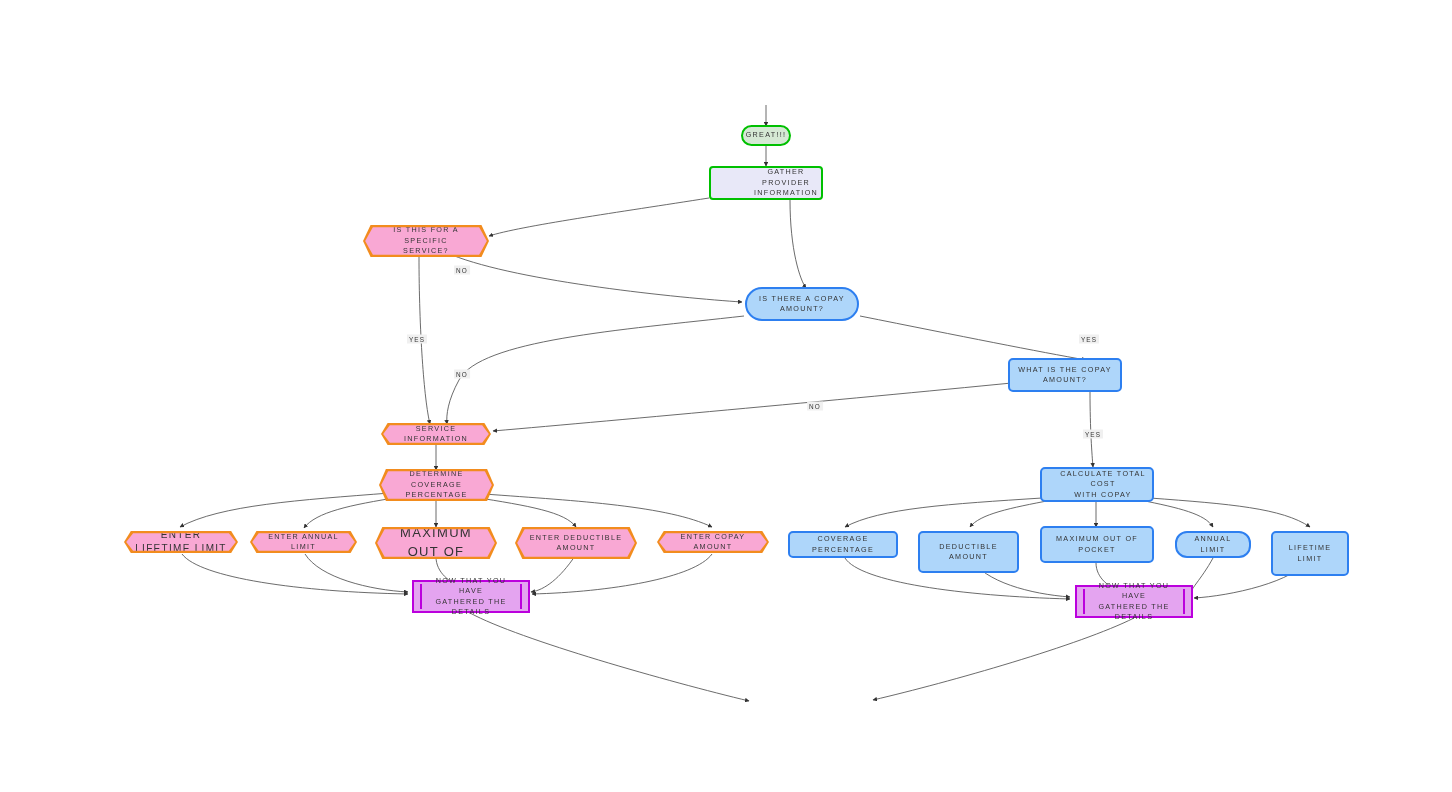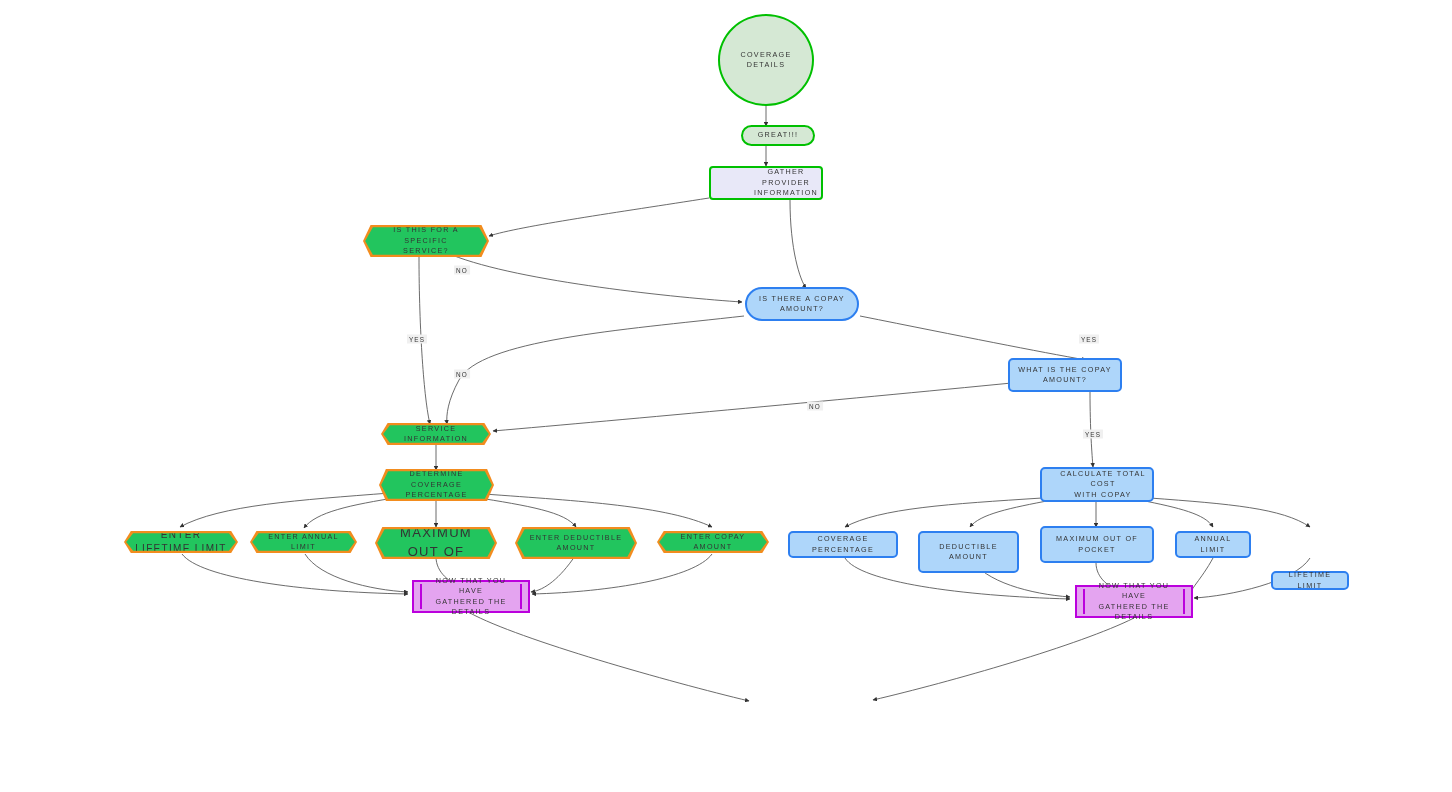"COVERAGE DETAILS" div.node { html: <div> <span>Coverage Details</span> </div> -> none }
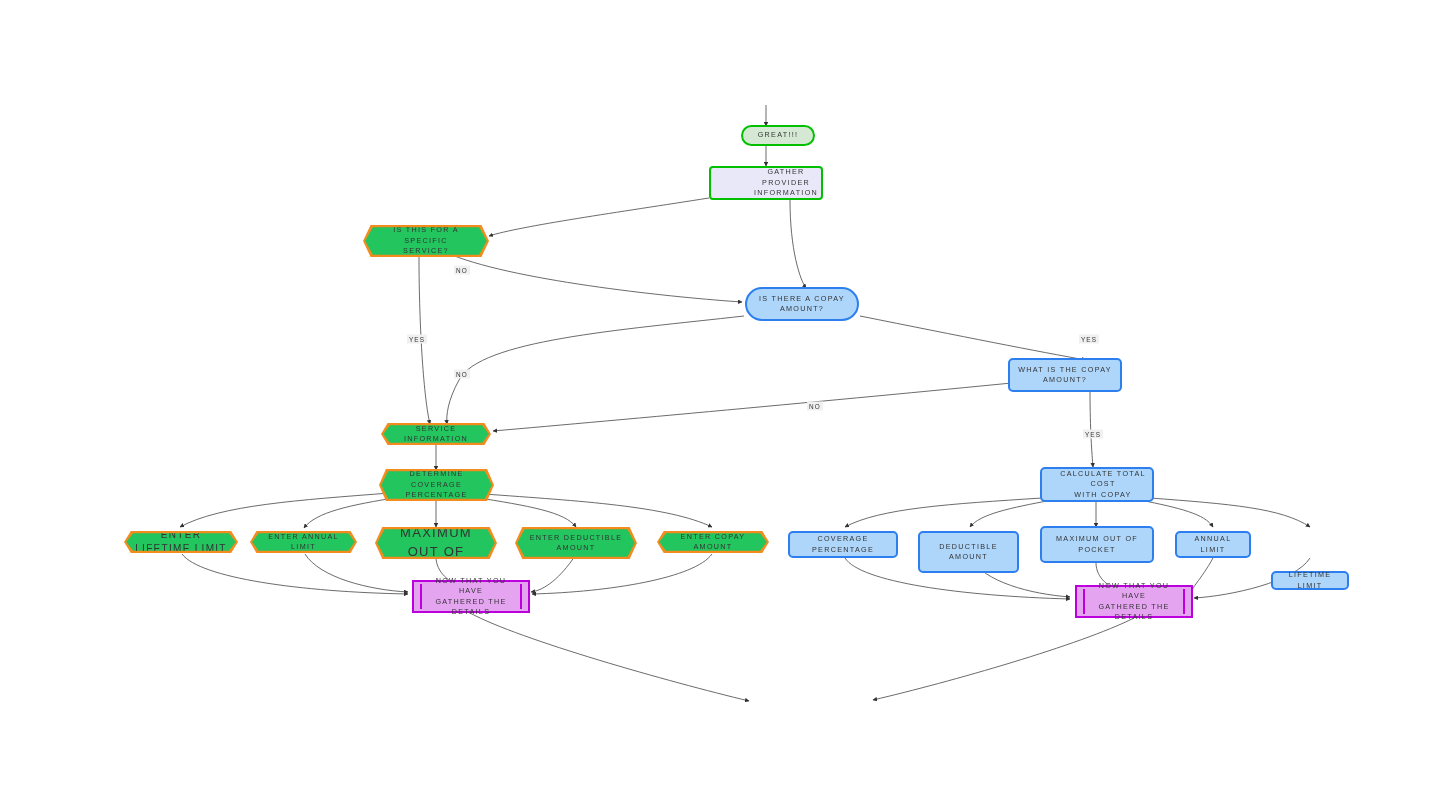"GREAT!!!" div.node { width: 74px -> 50px }
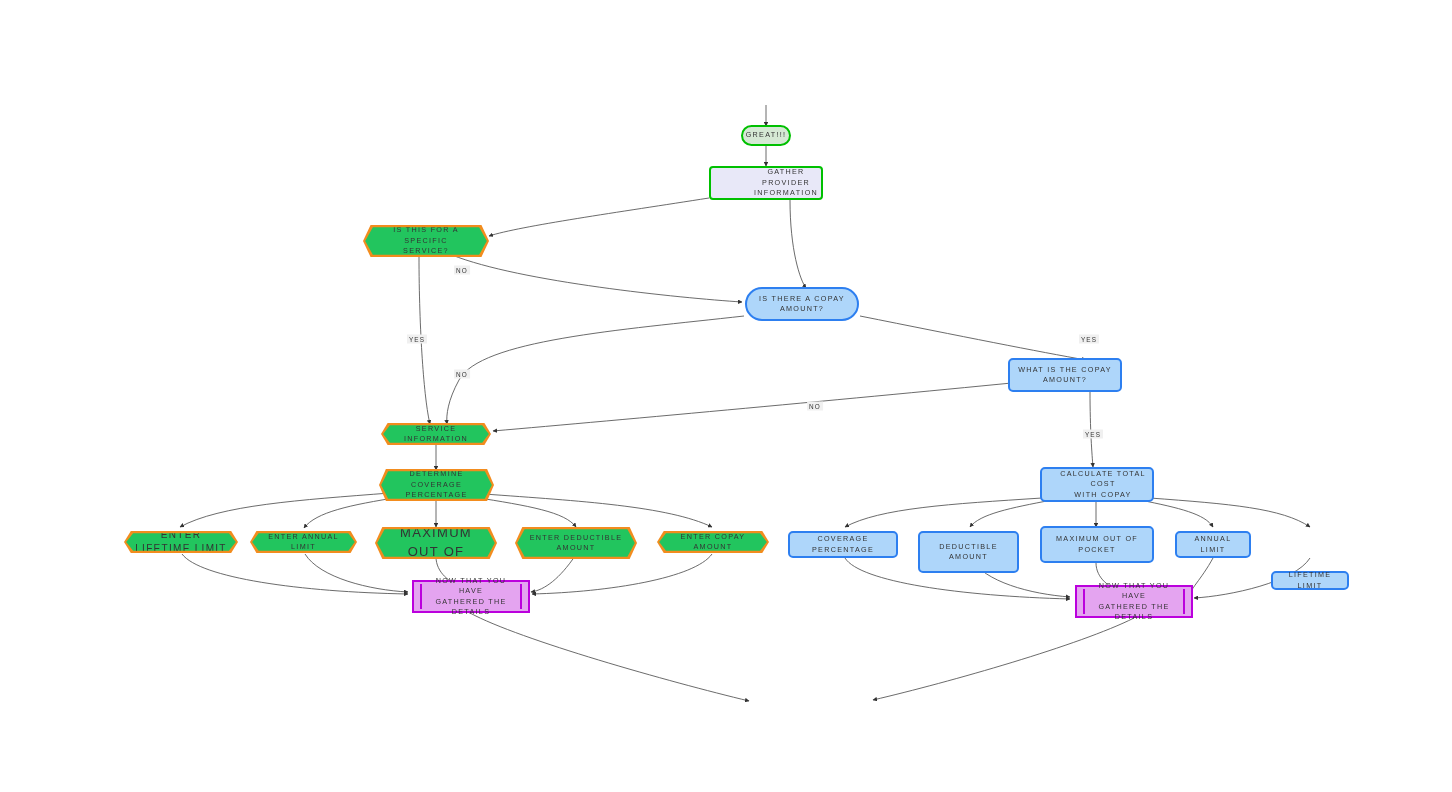"IS THIS FOR A SPECIFIC" .hex-inner { background: #22c55e -> #f9a8d4 }
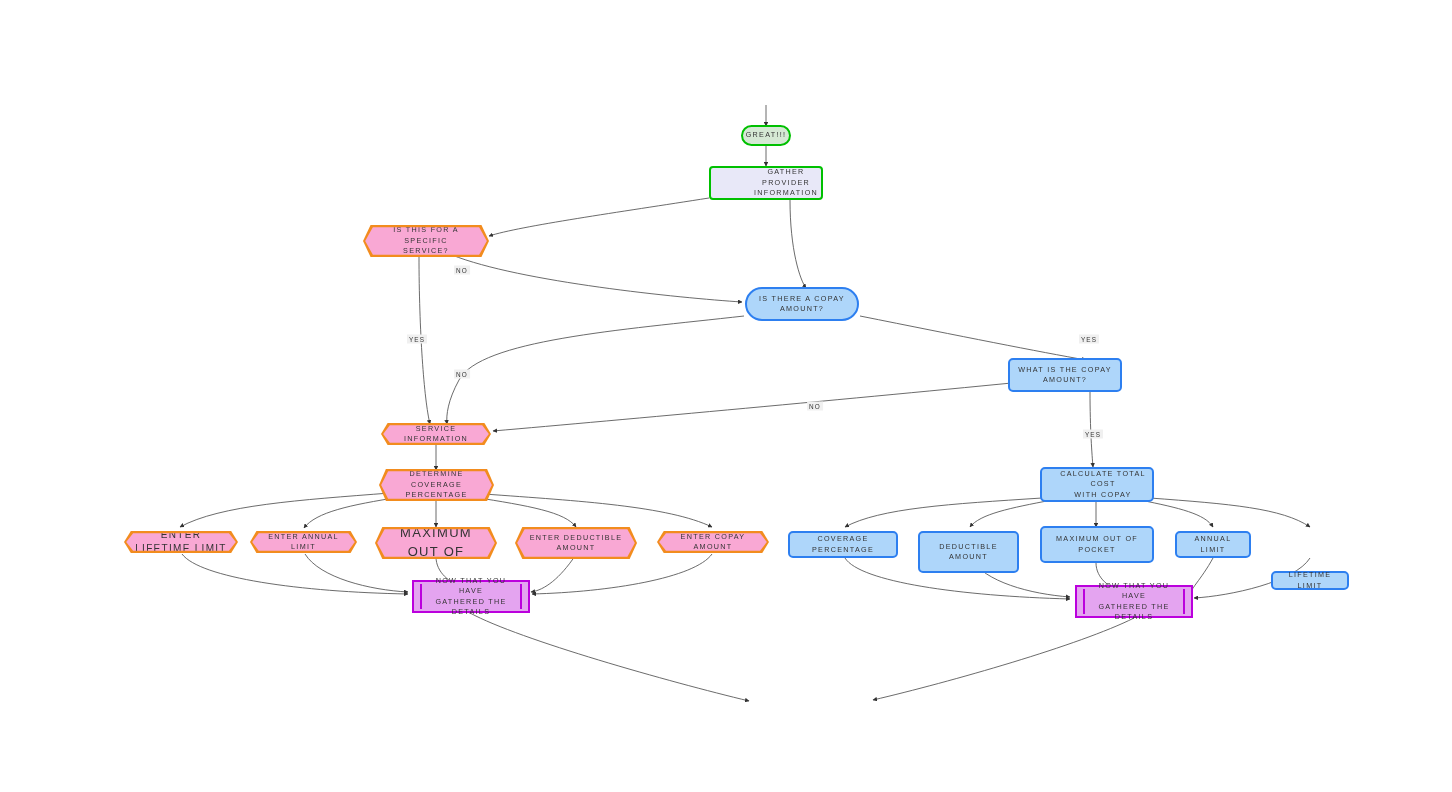"ANNUAL LIMIT" div.node { border-radius: none -> 12px }
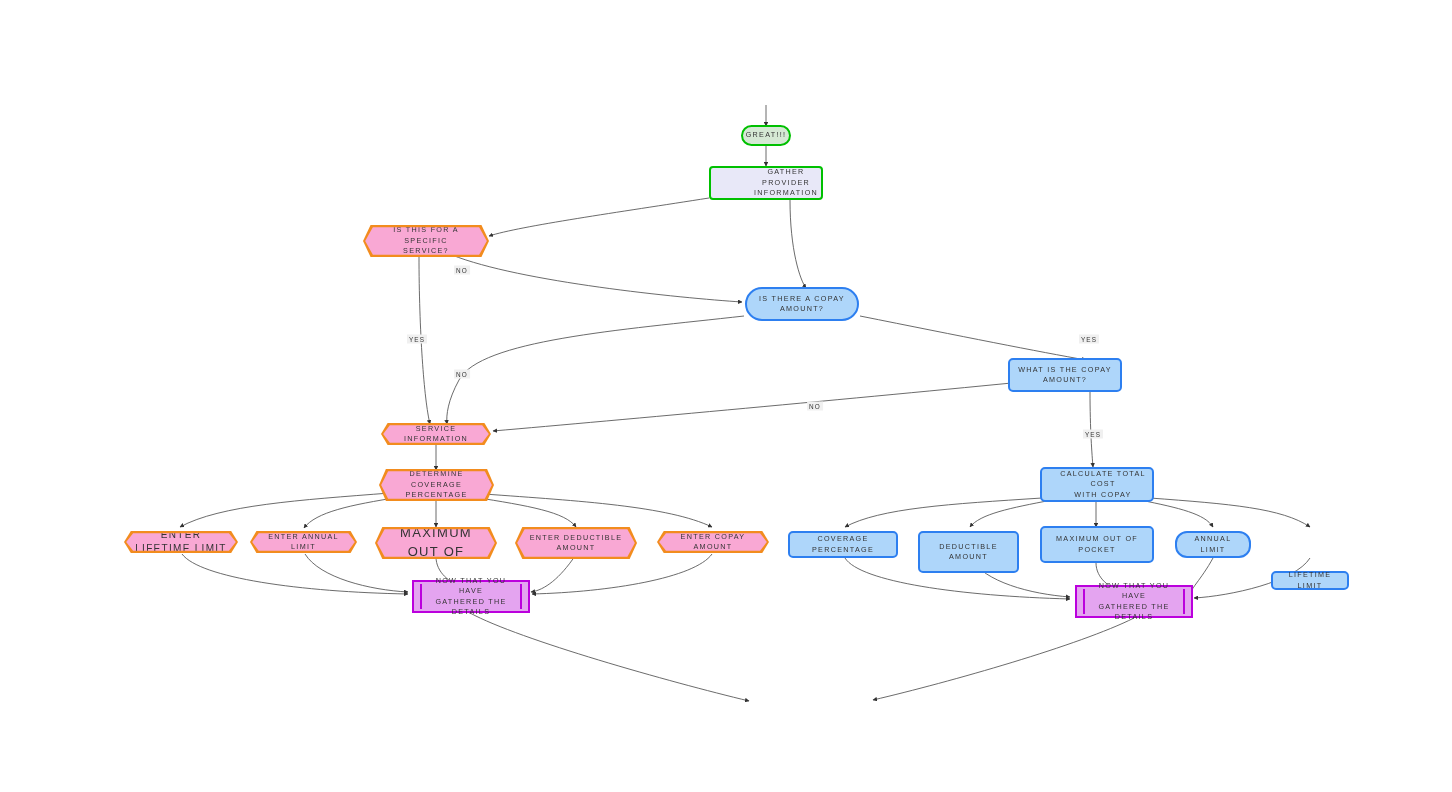"LIFETIME LIMIT" div.node { height: 19px -> 45px; margin-top: 40px -> none }
